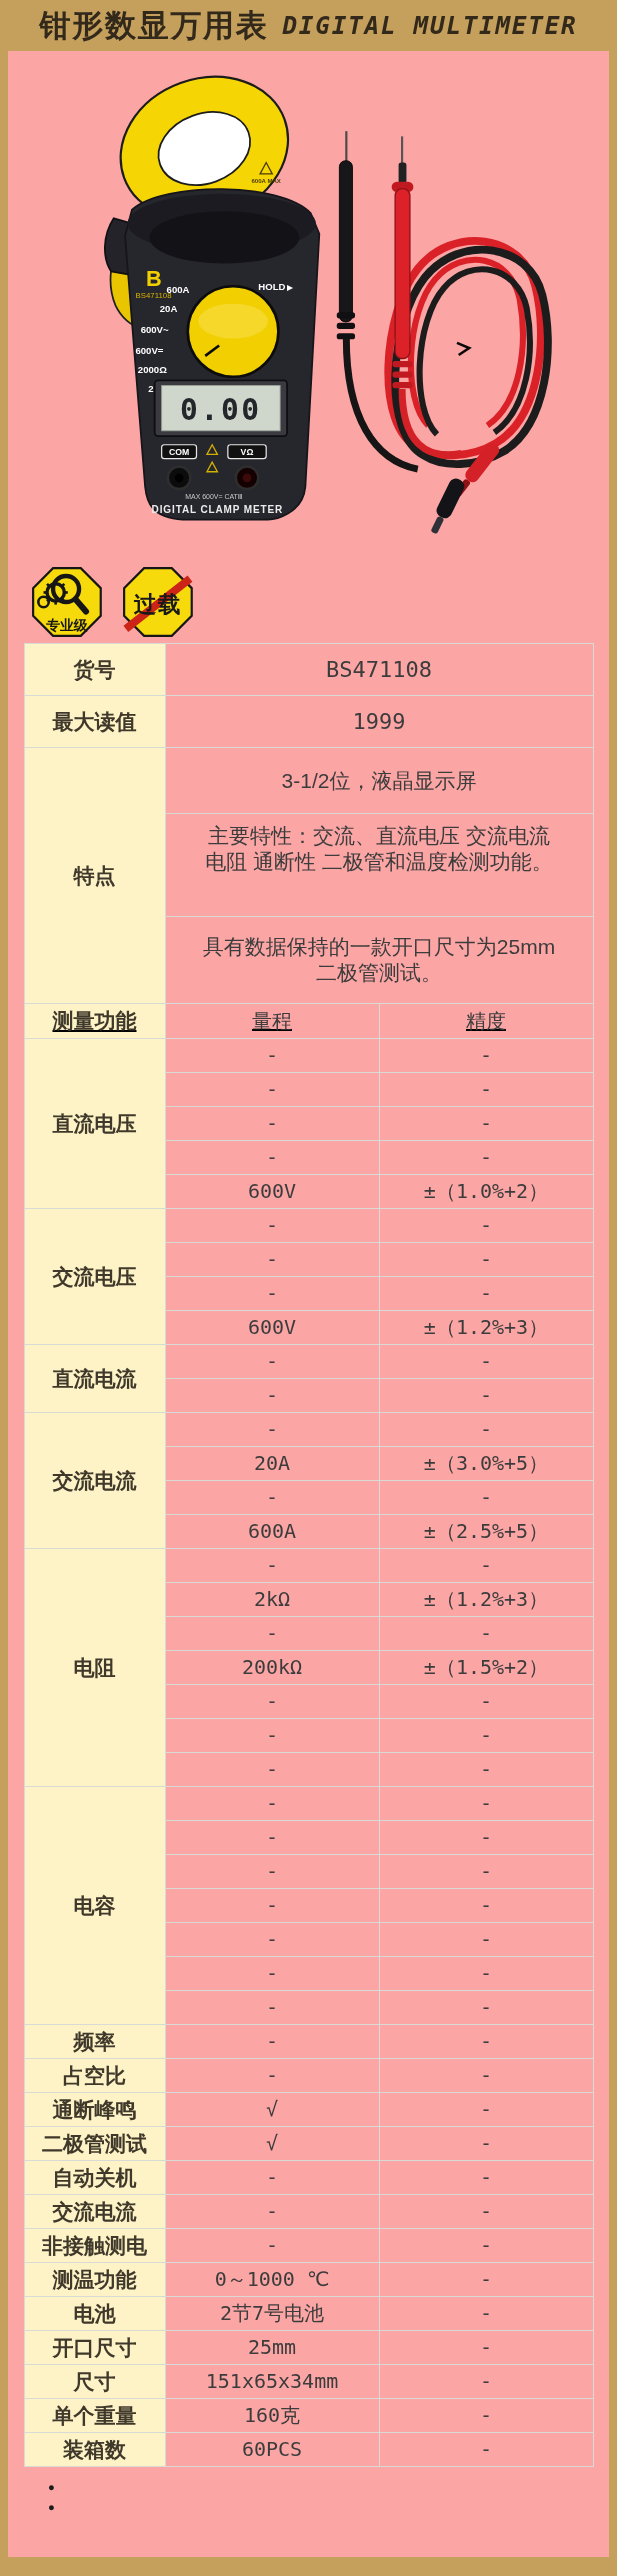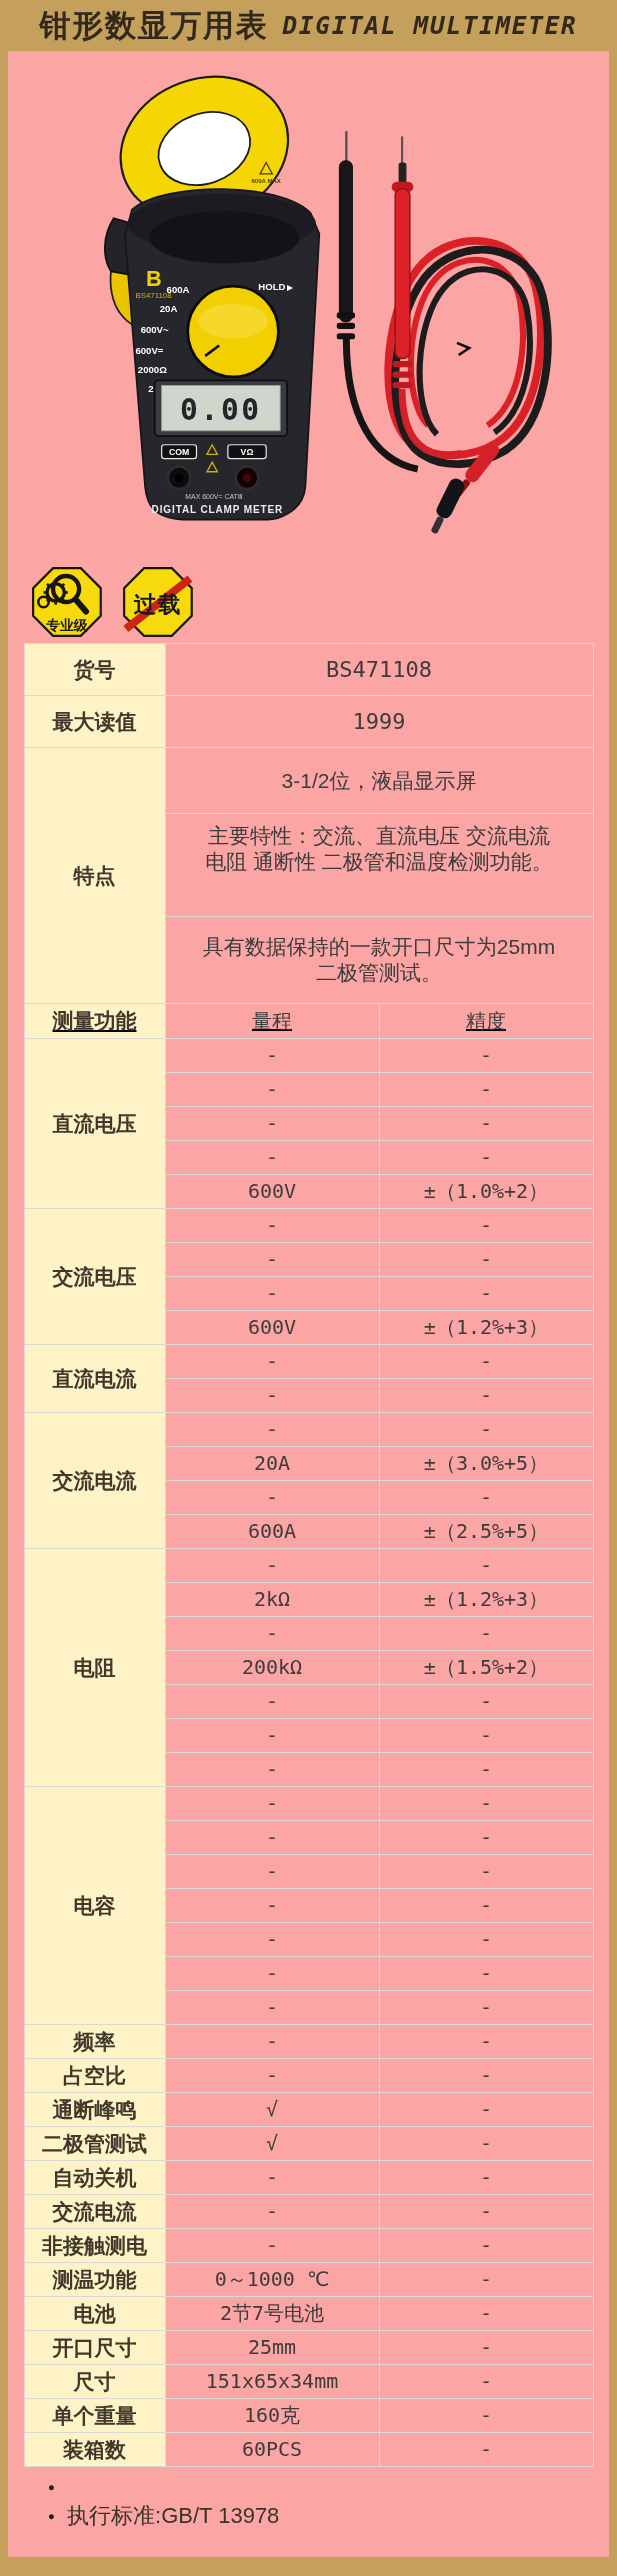"执行标准:GB/T 13978" span { html: <span>执行标准:GB/T 13978</span> -> none }
